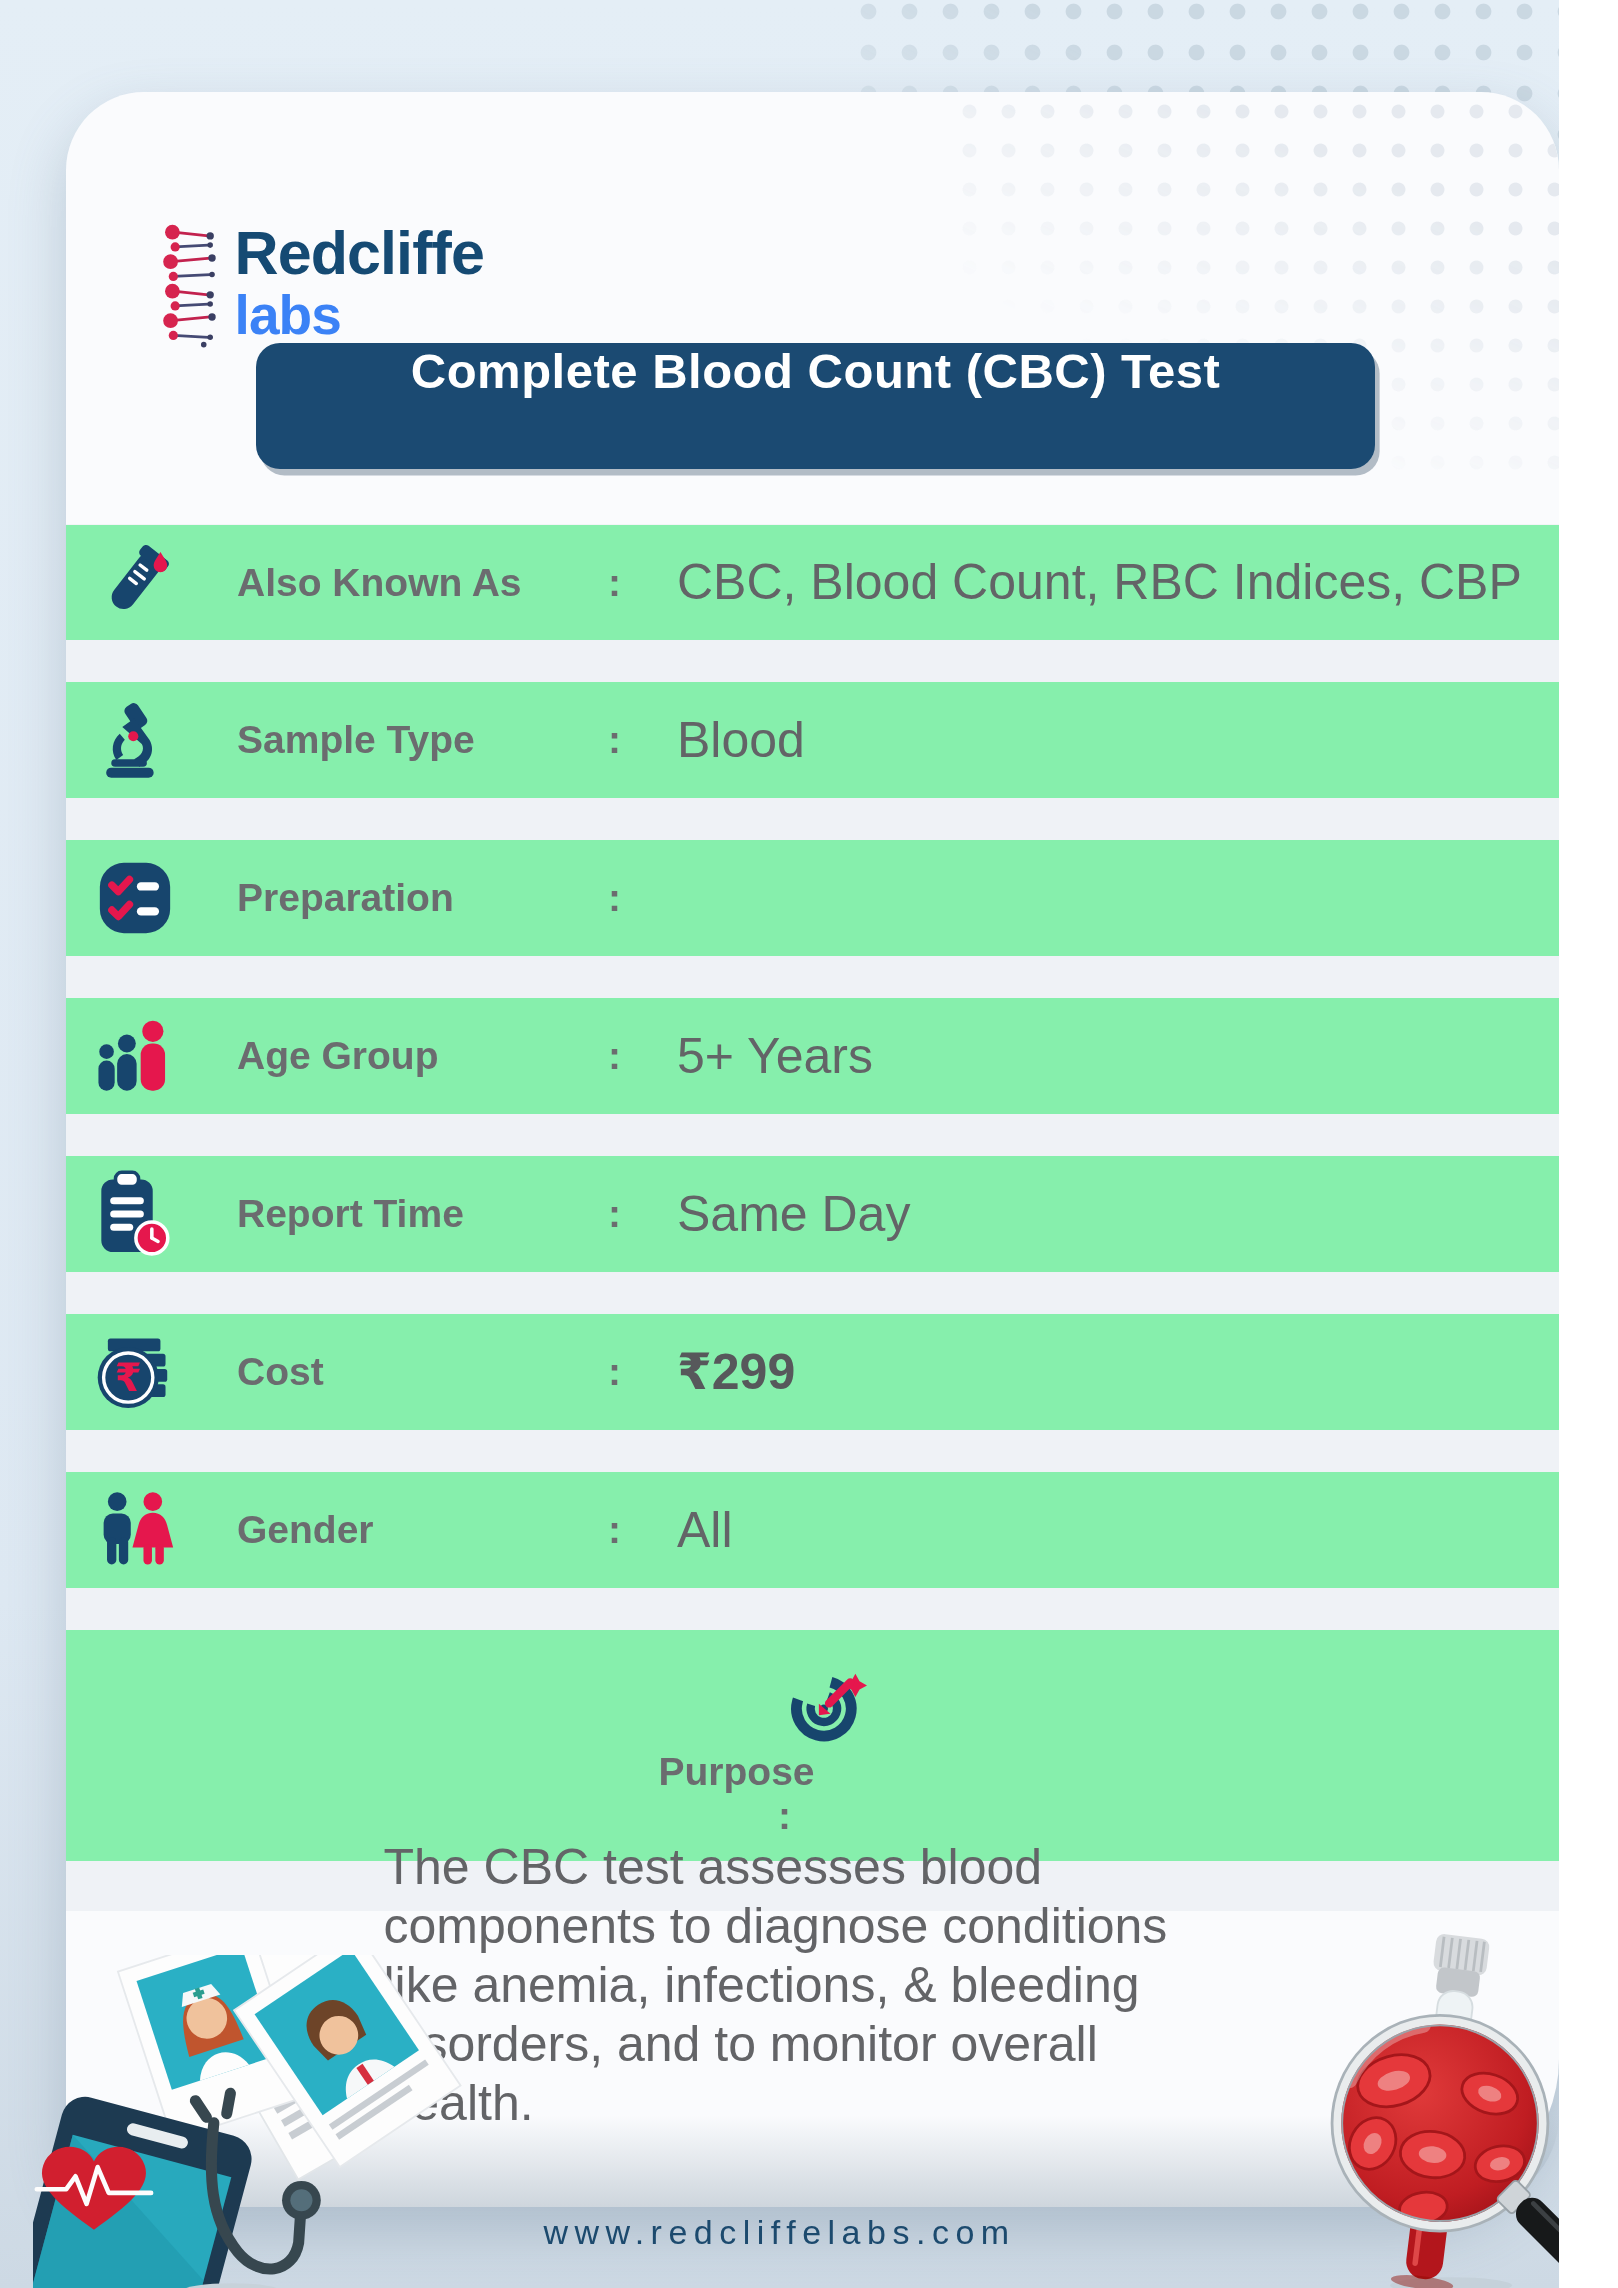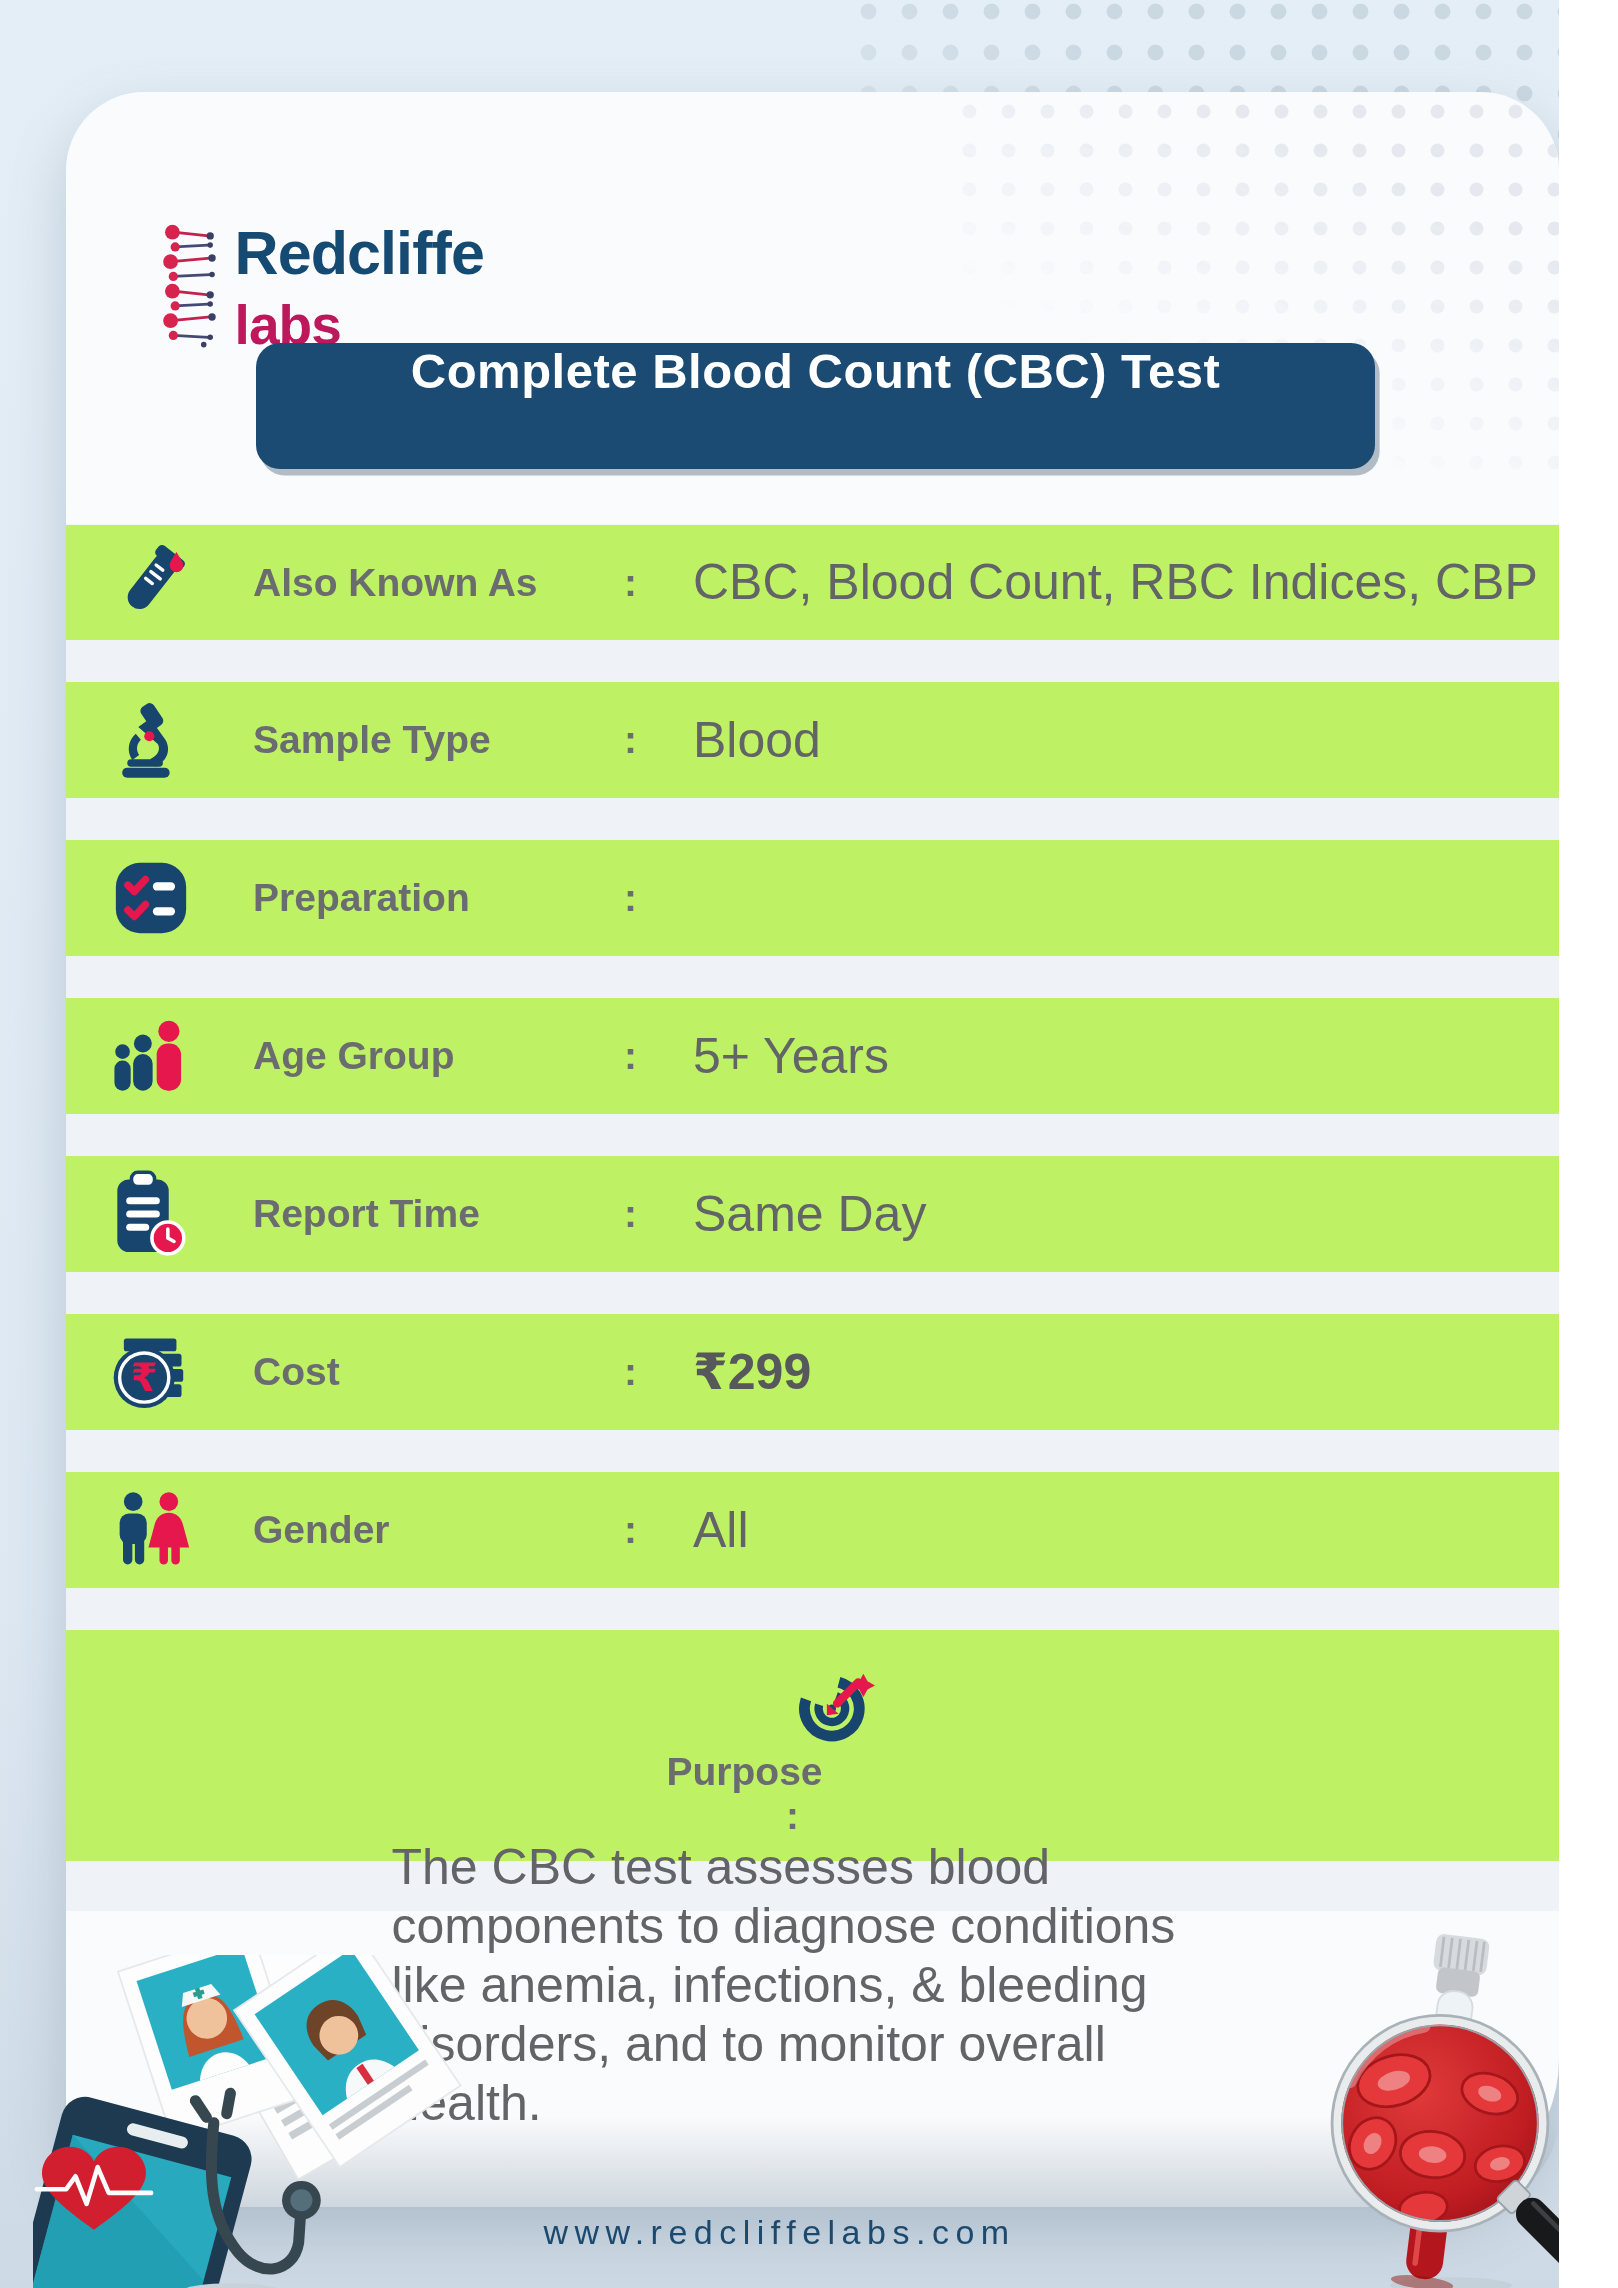"labs" .logo-secondary { color: #be185d -> #3b82f6; margin-top: 14px -> 4px }
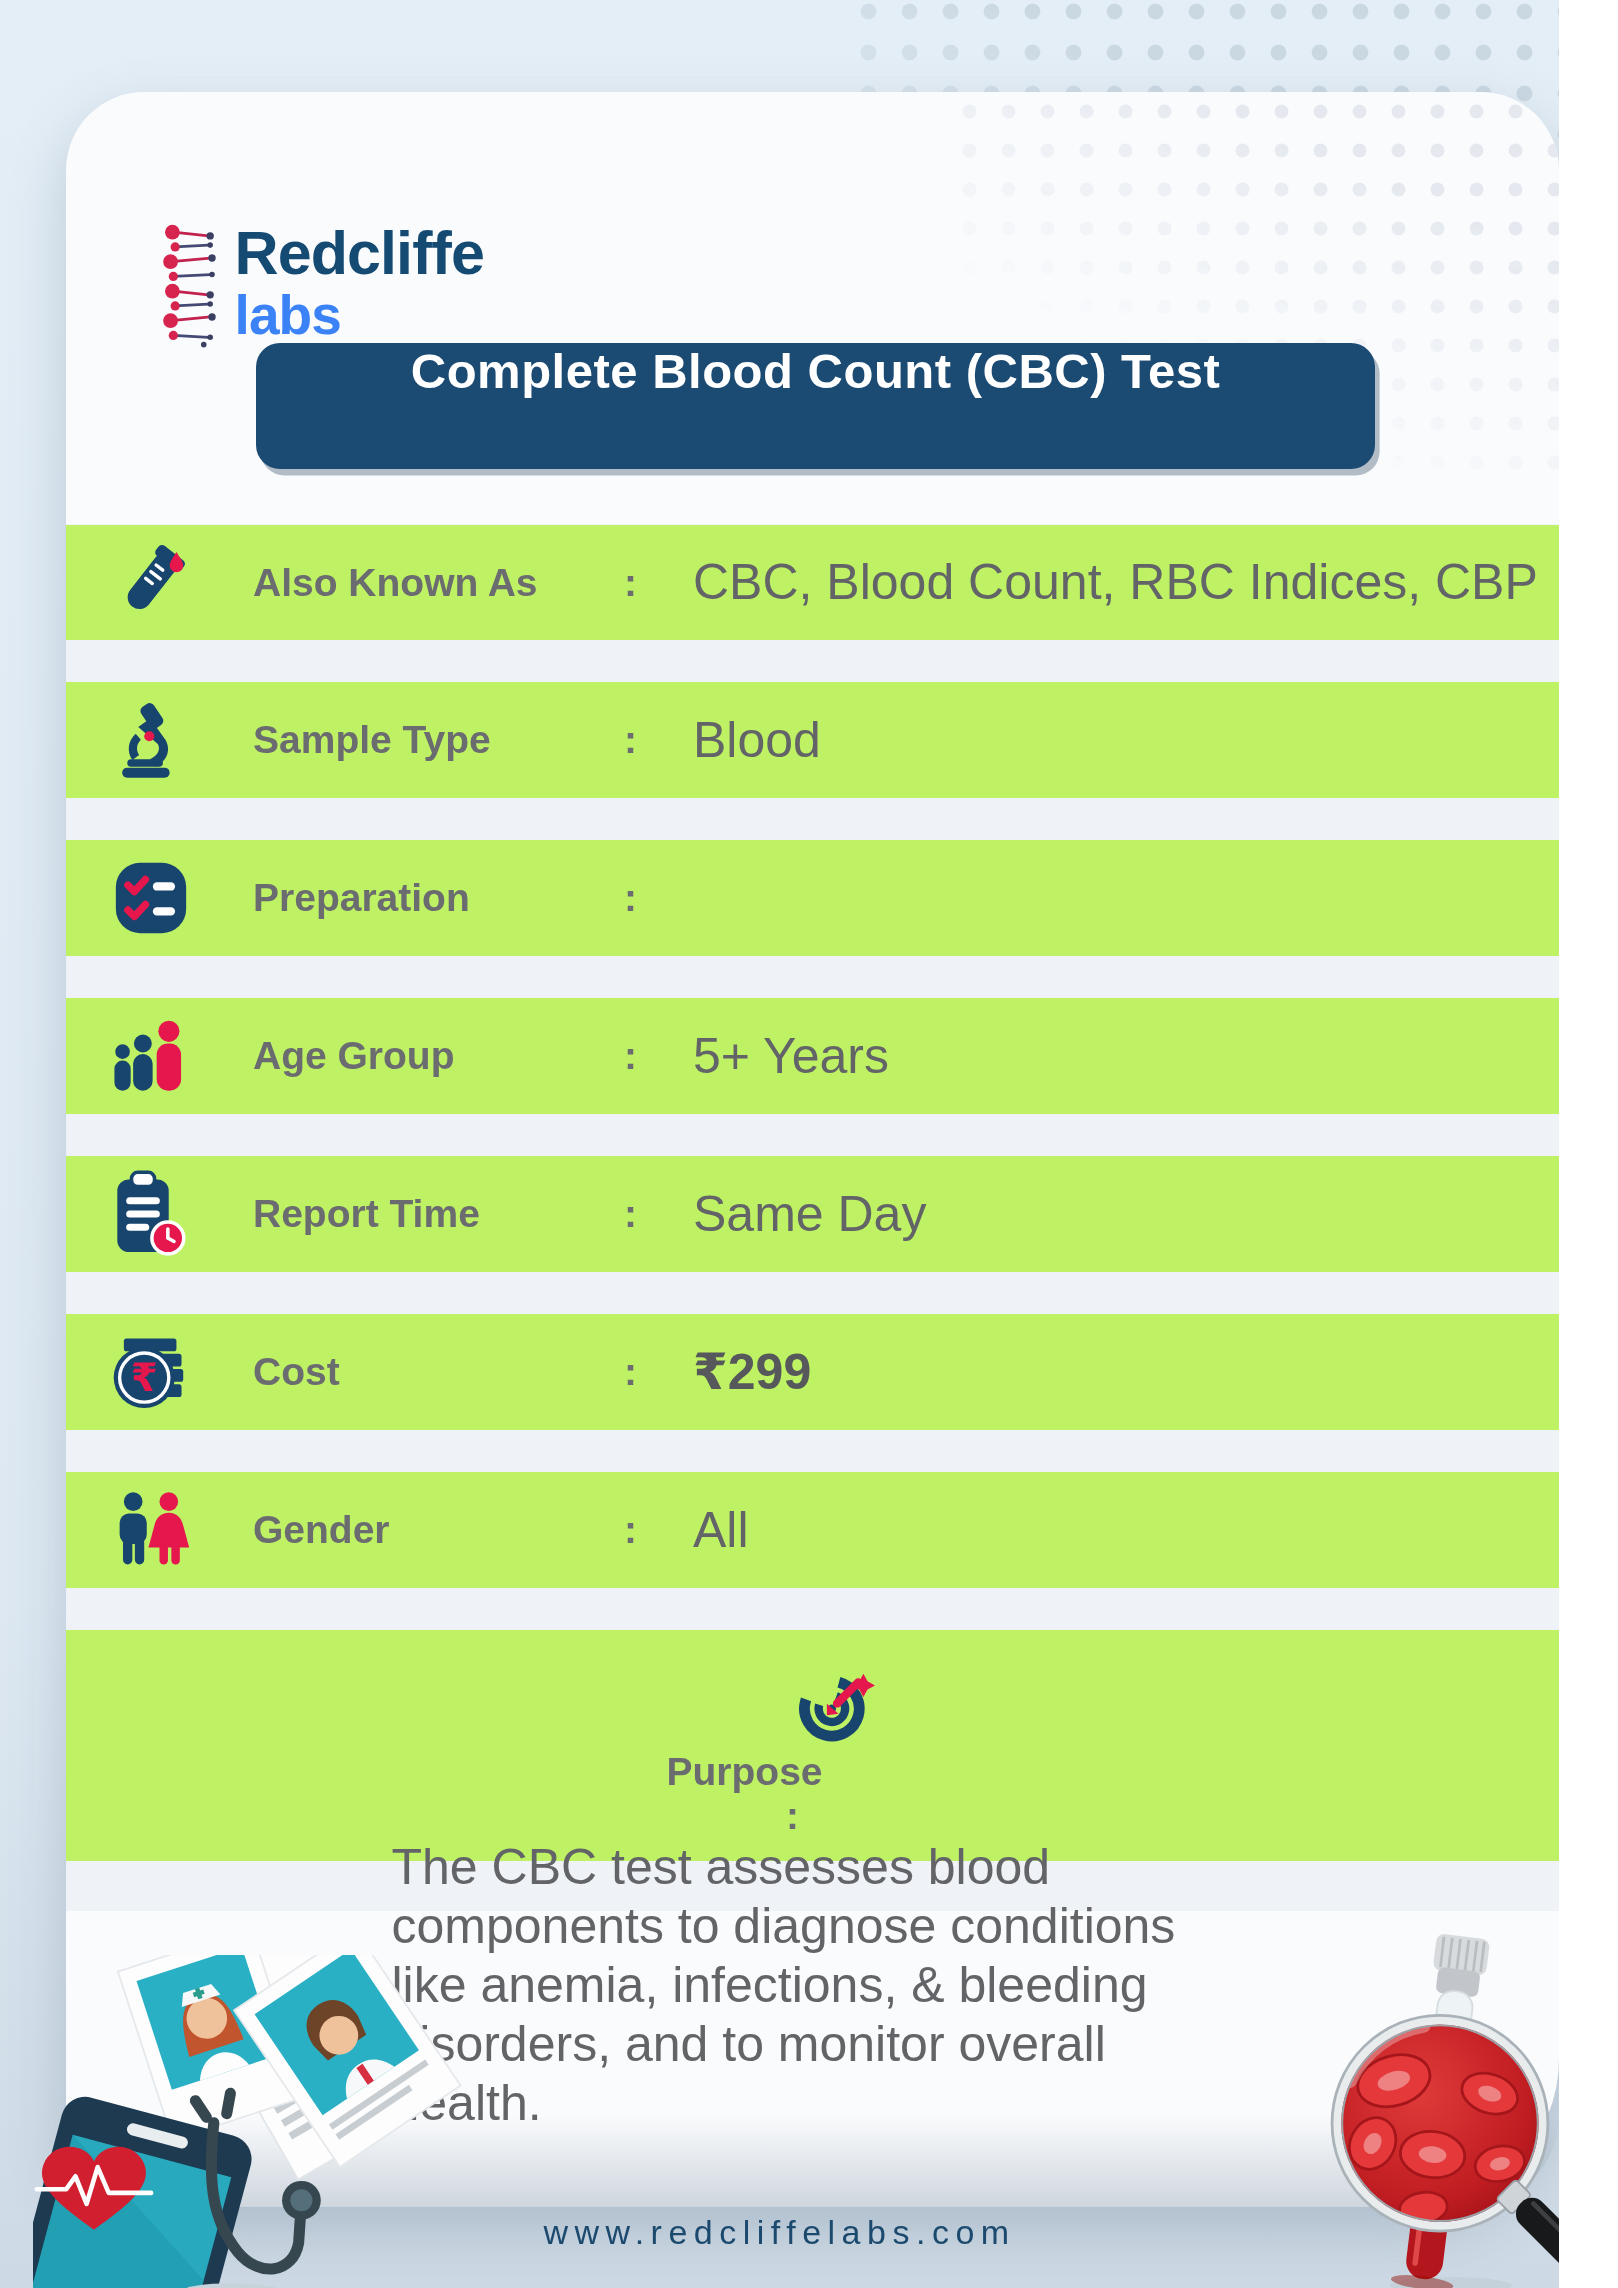"Also Known As" .row { background: #bef264 -> #86efac; padding-left: 16px -> none }
